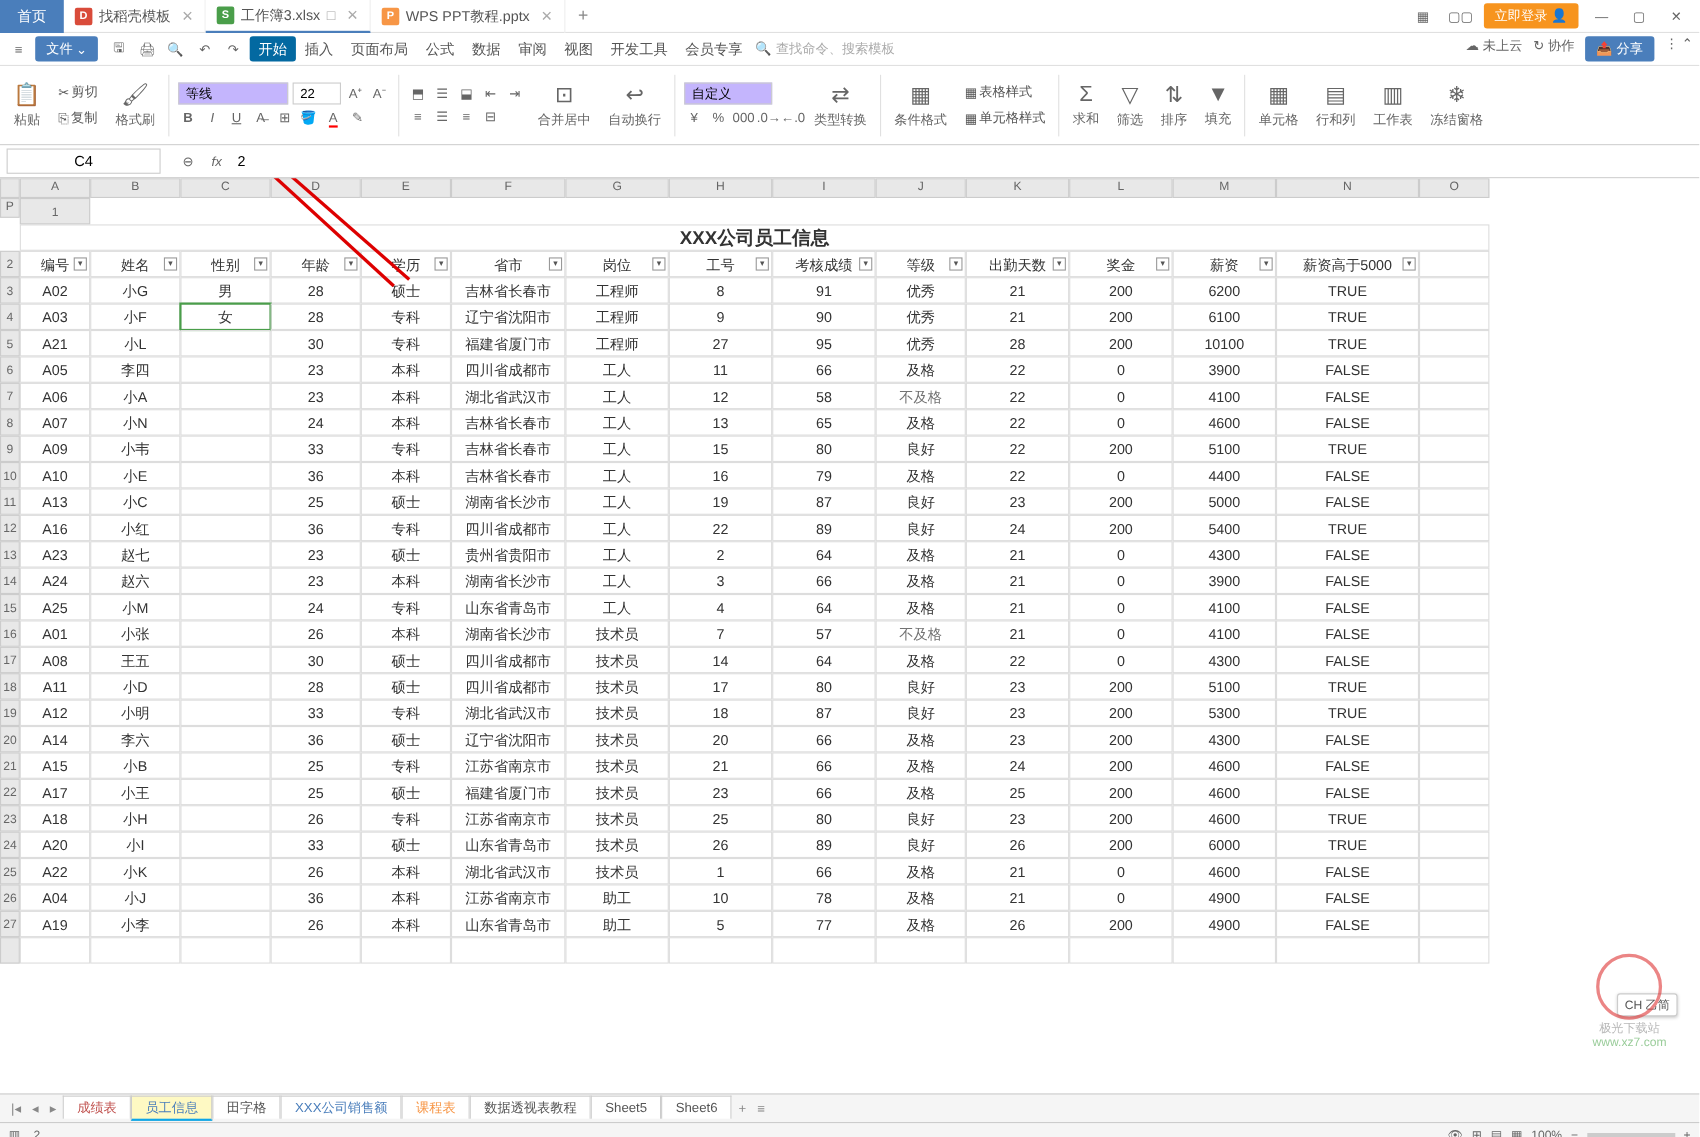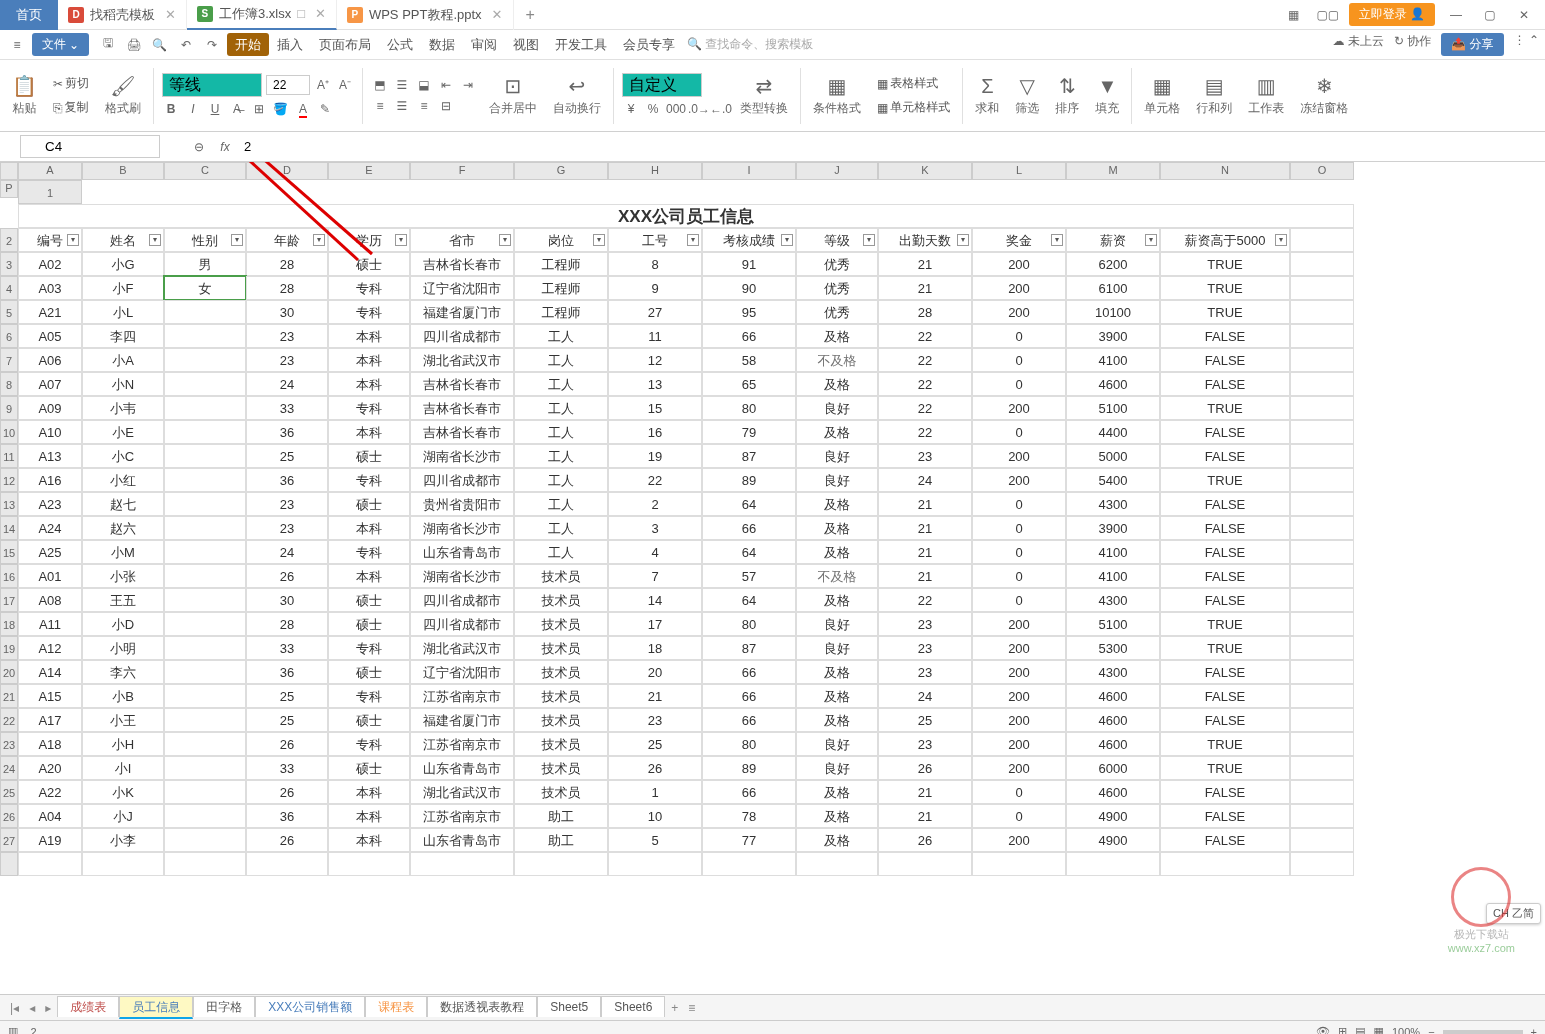"开始" .menu-tab.active { background: #a16207 -> #0369a1 }
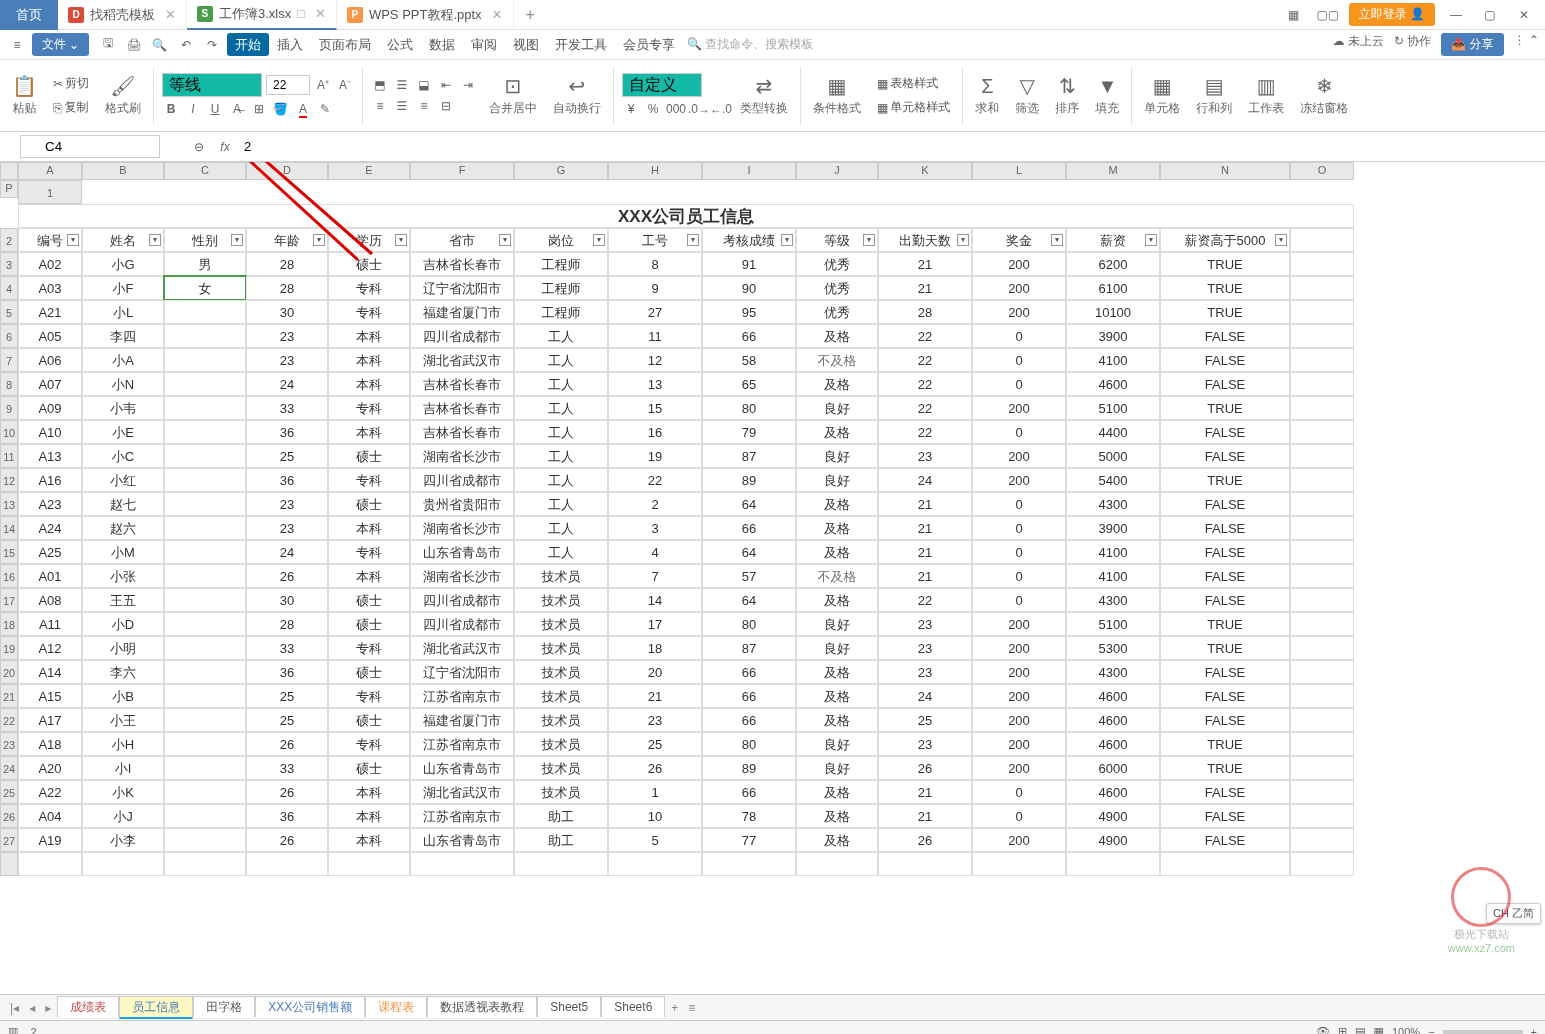"等线" .font-sel { background: #14b8a6 -> #c4b5fd; font-size: 16px -> 12px }
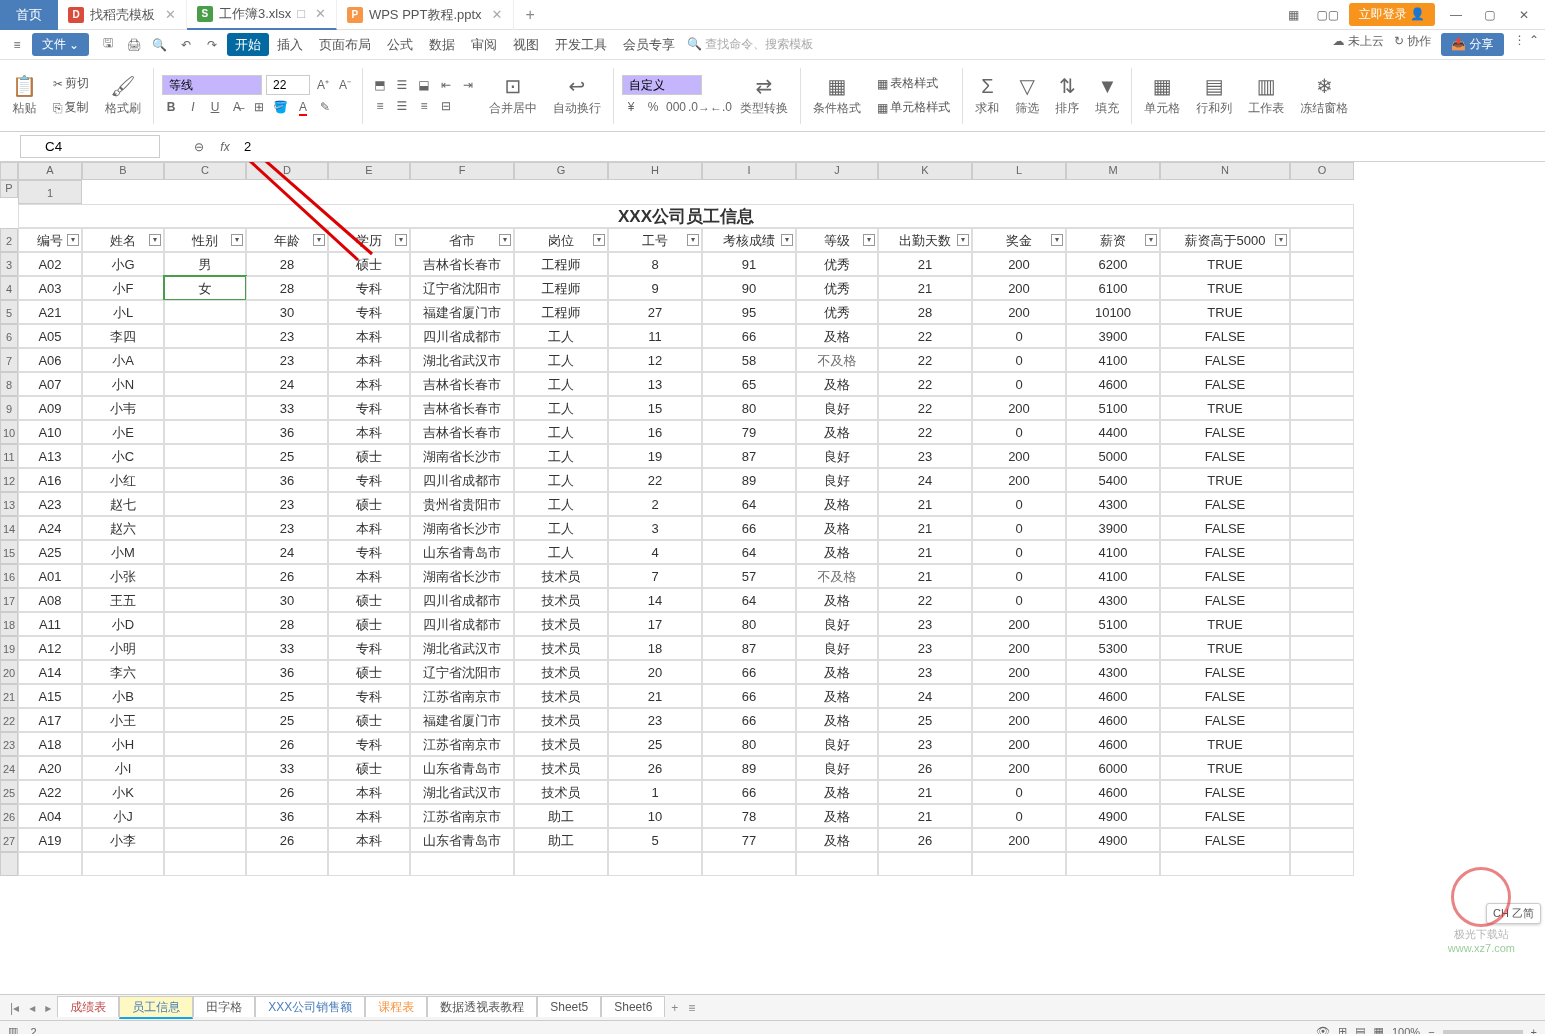"C4" .cell-ref { margin: 2px 20px -> 2px 6px; text-align: left -> center }
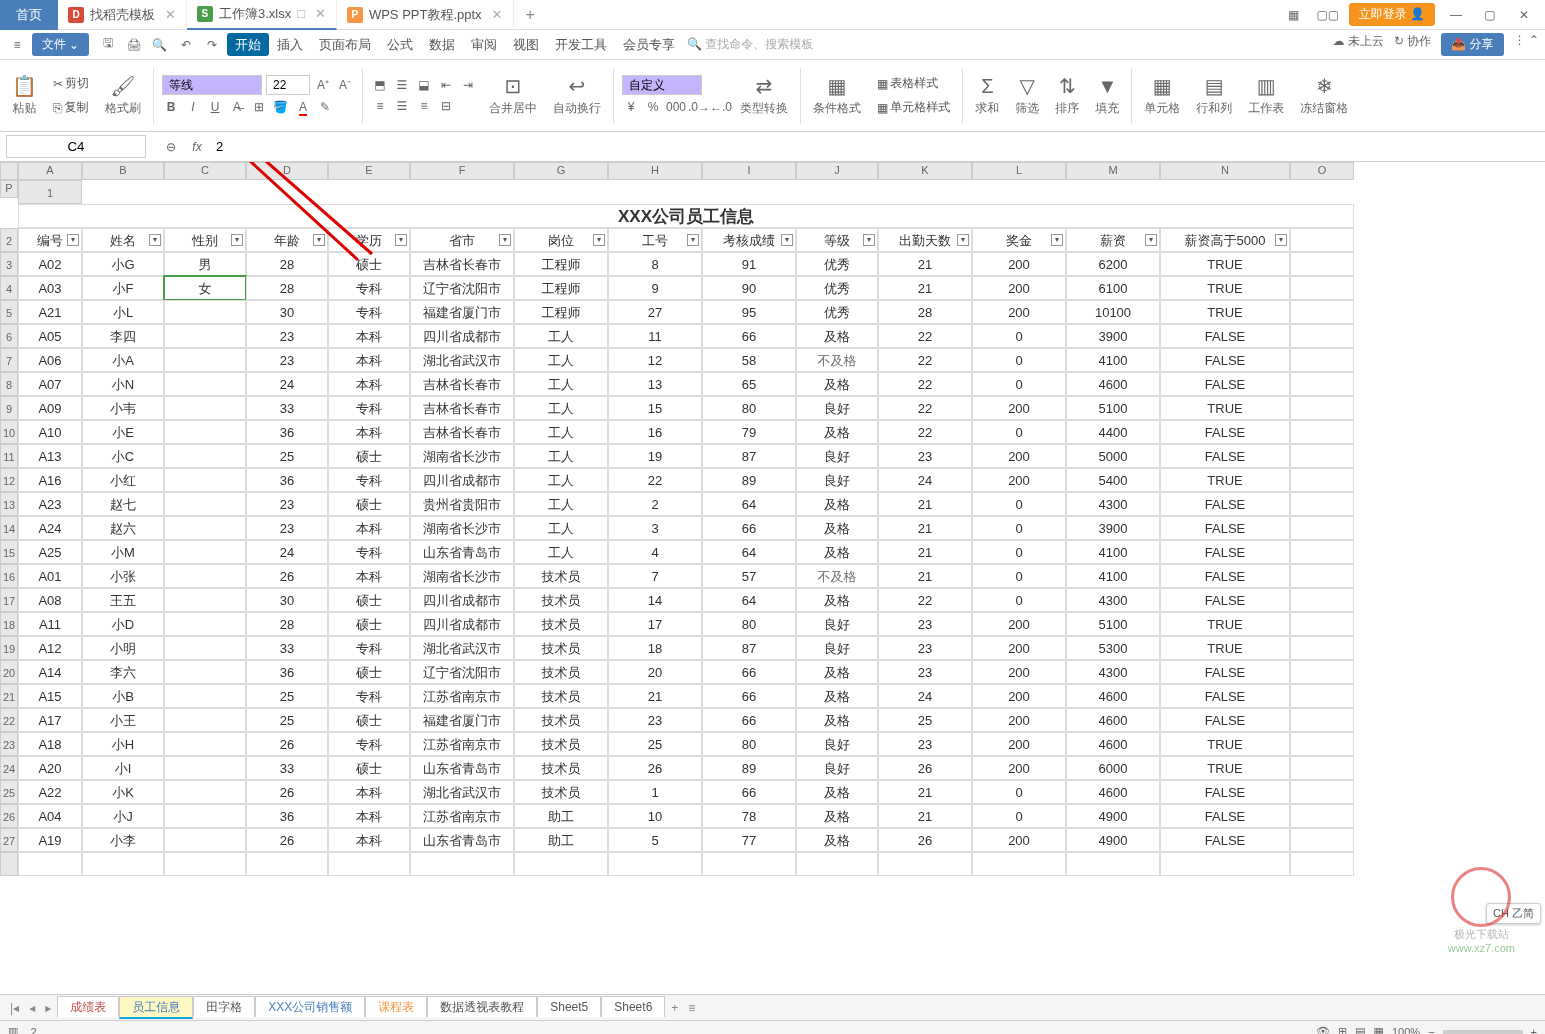"CH 乙简" .ime-badge { right: 4px -> 20px }
